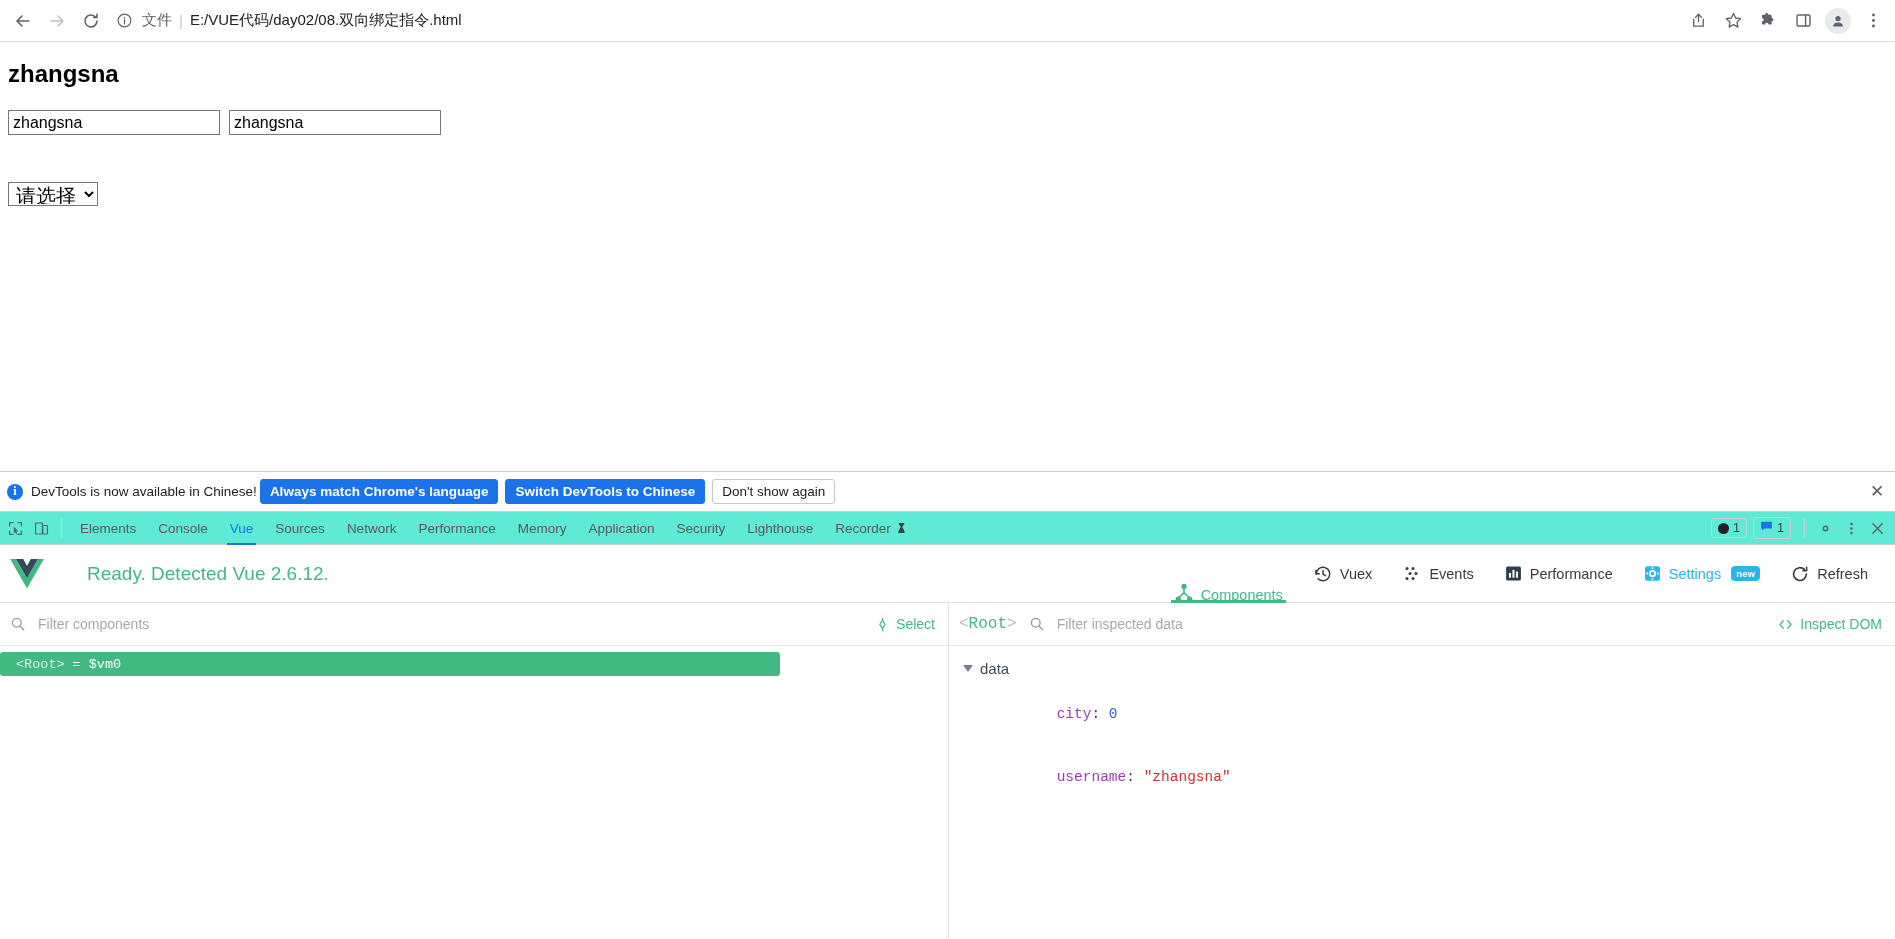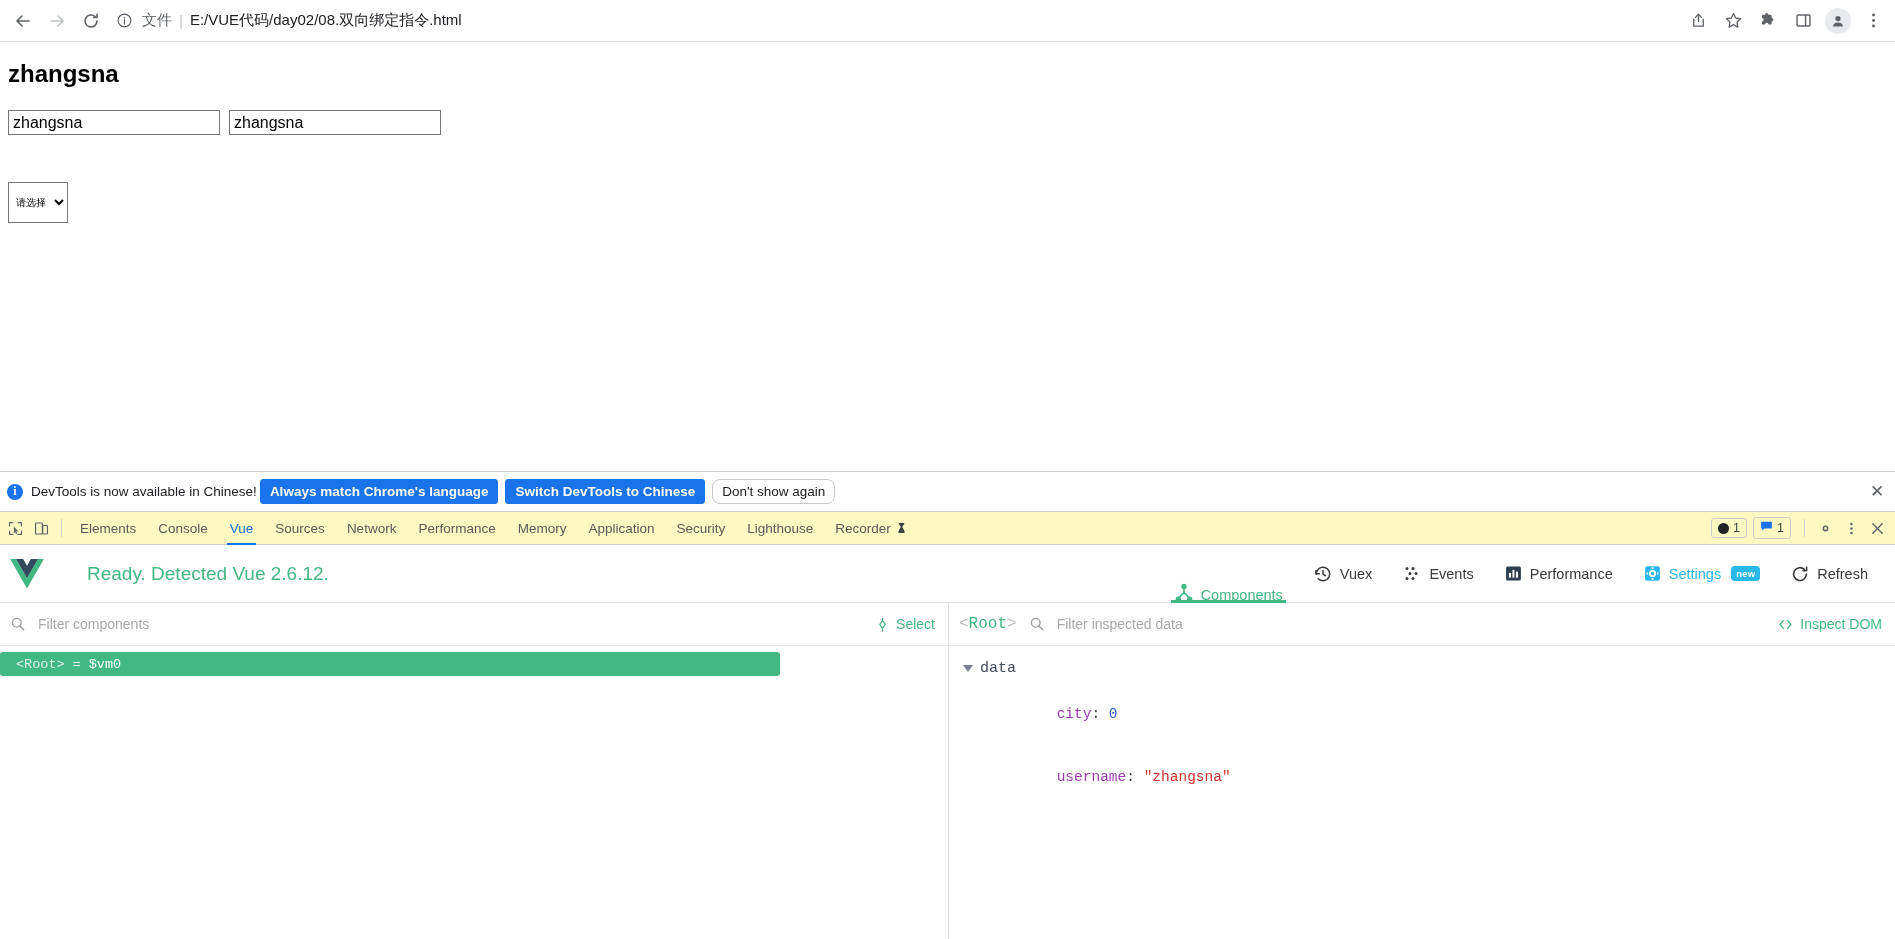"请选择" .mini-select { font-size: 10px -> 20px; height: 41px -> 24px }
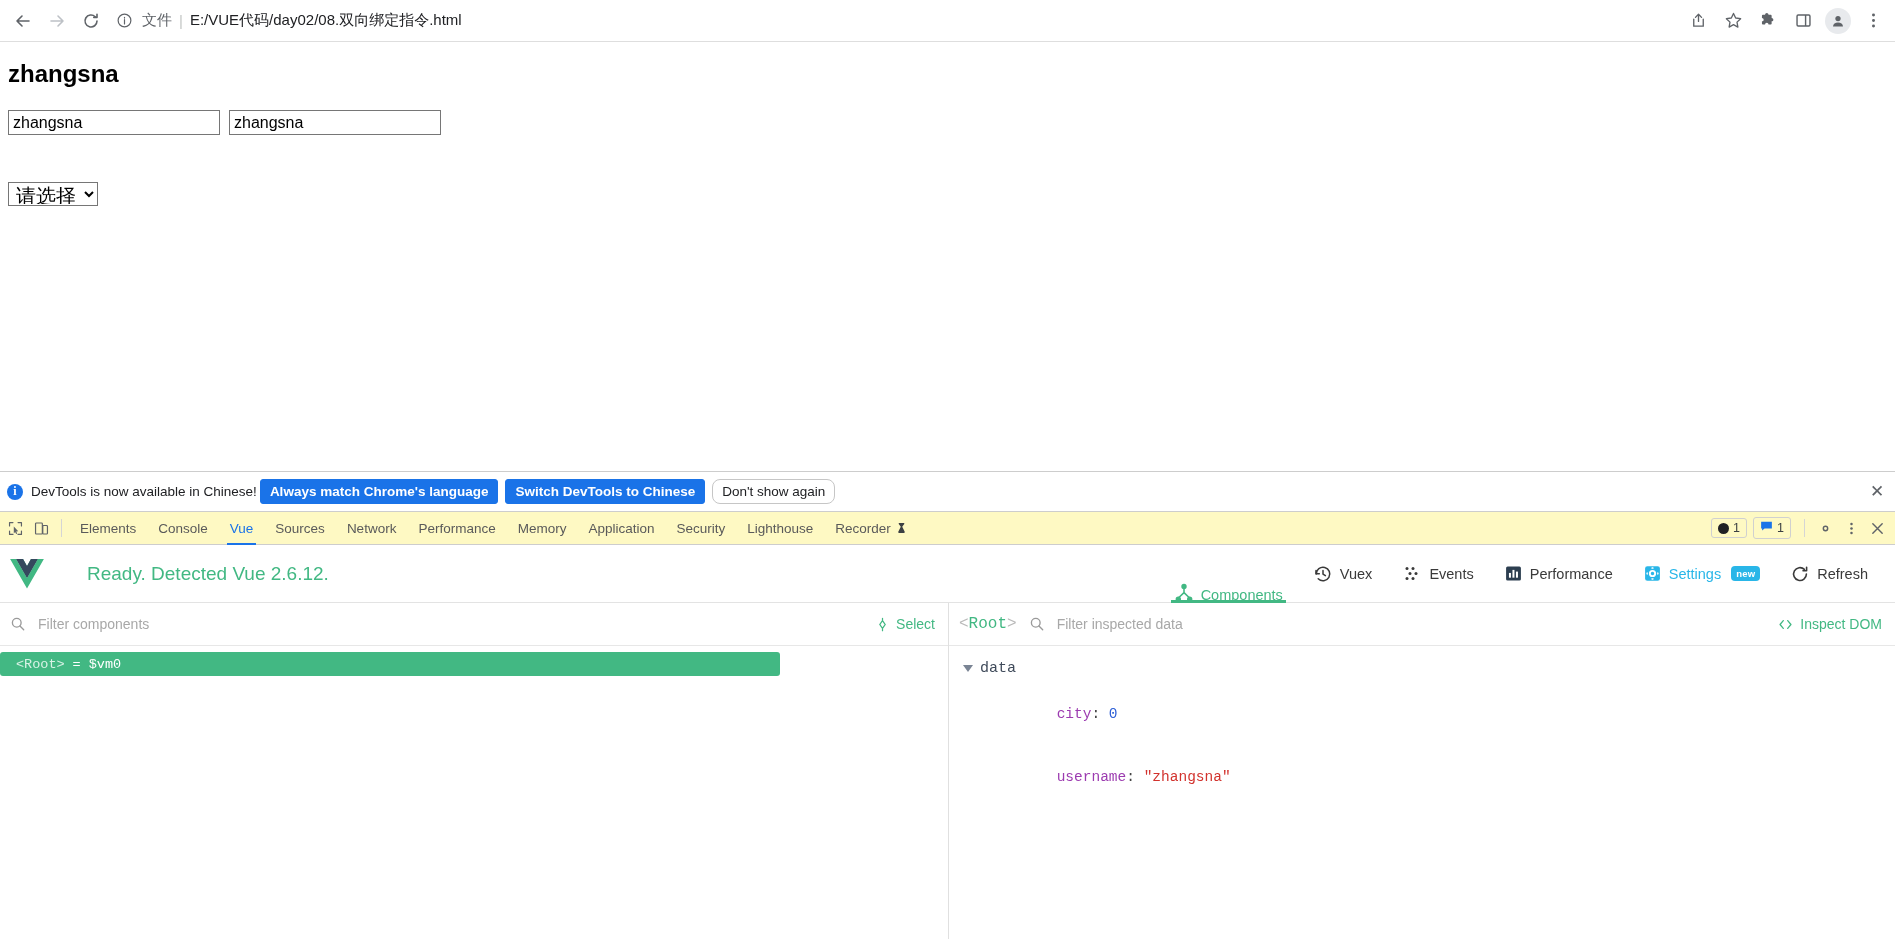"Don't show again" .btn-plain { border-radius: 8px -> 3px }
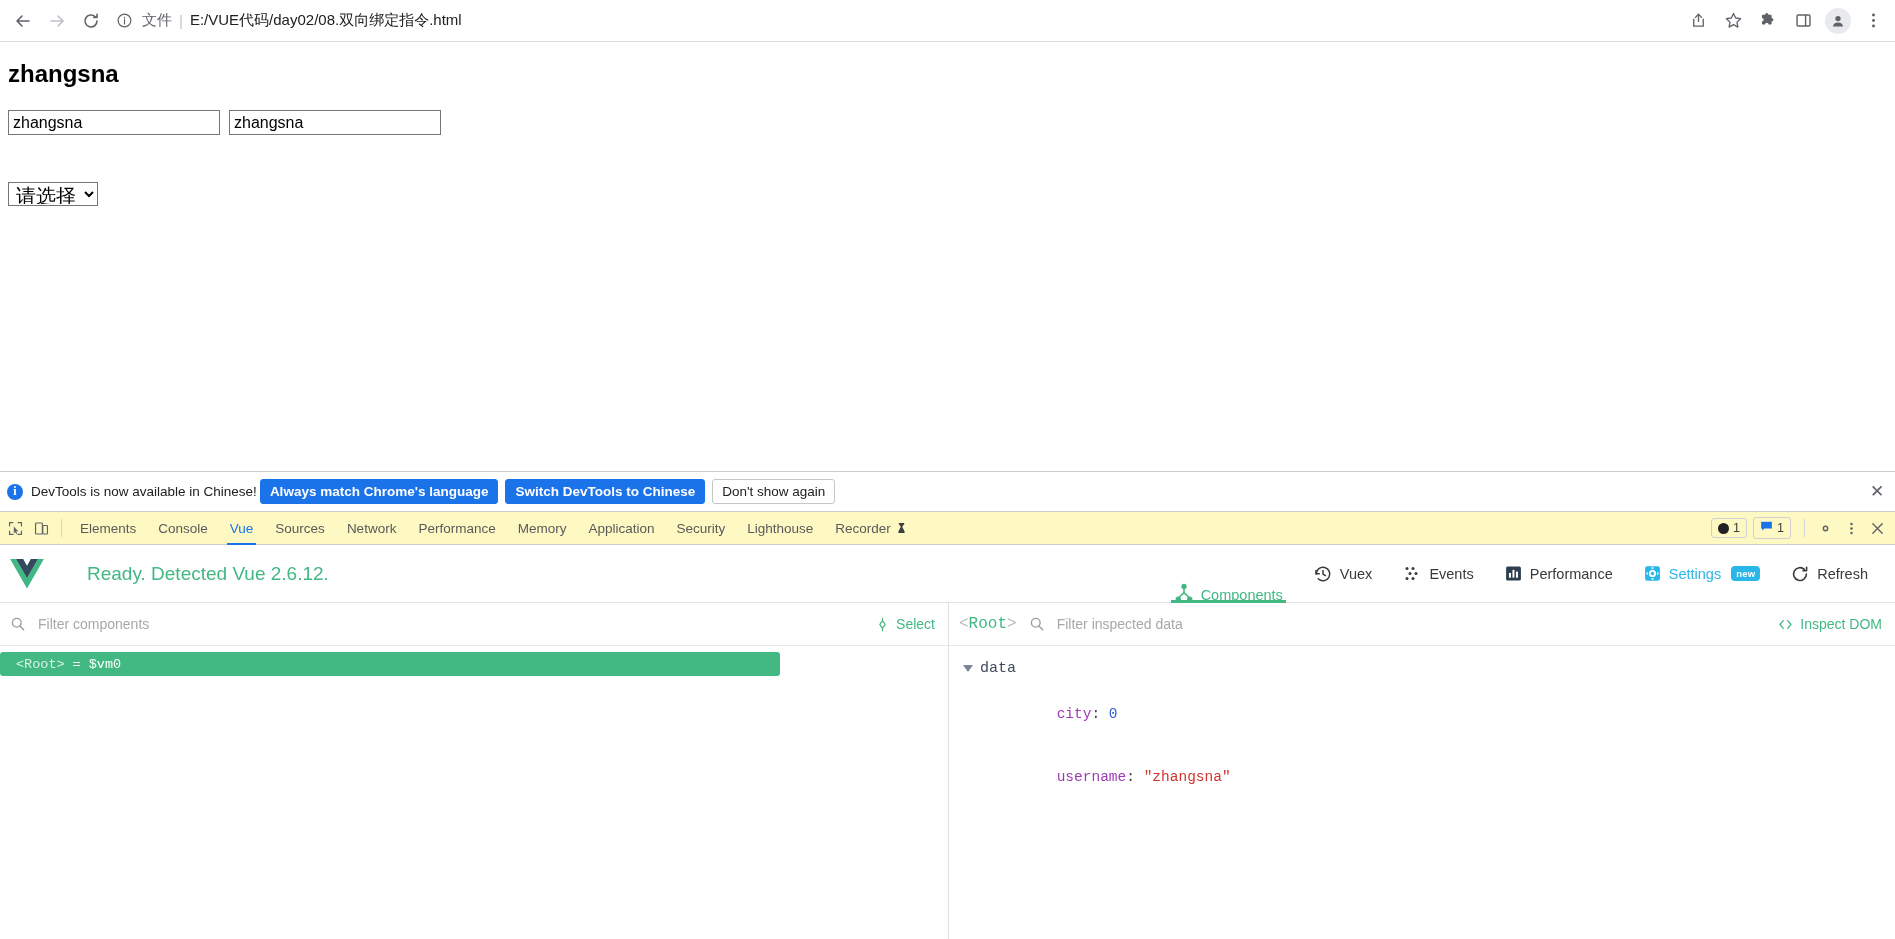"Elements" .dt-tabbar { background: #fef9c3 -> #5eead4 }
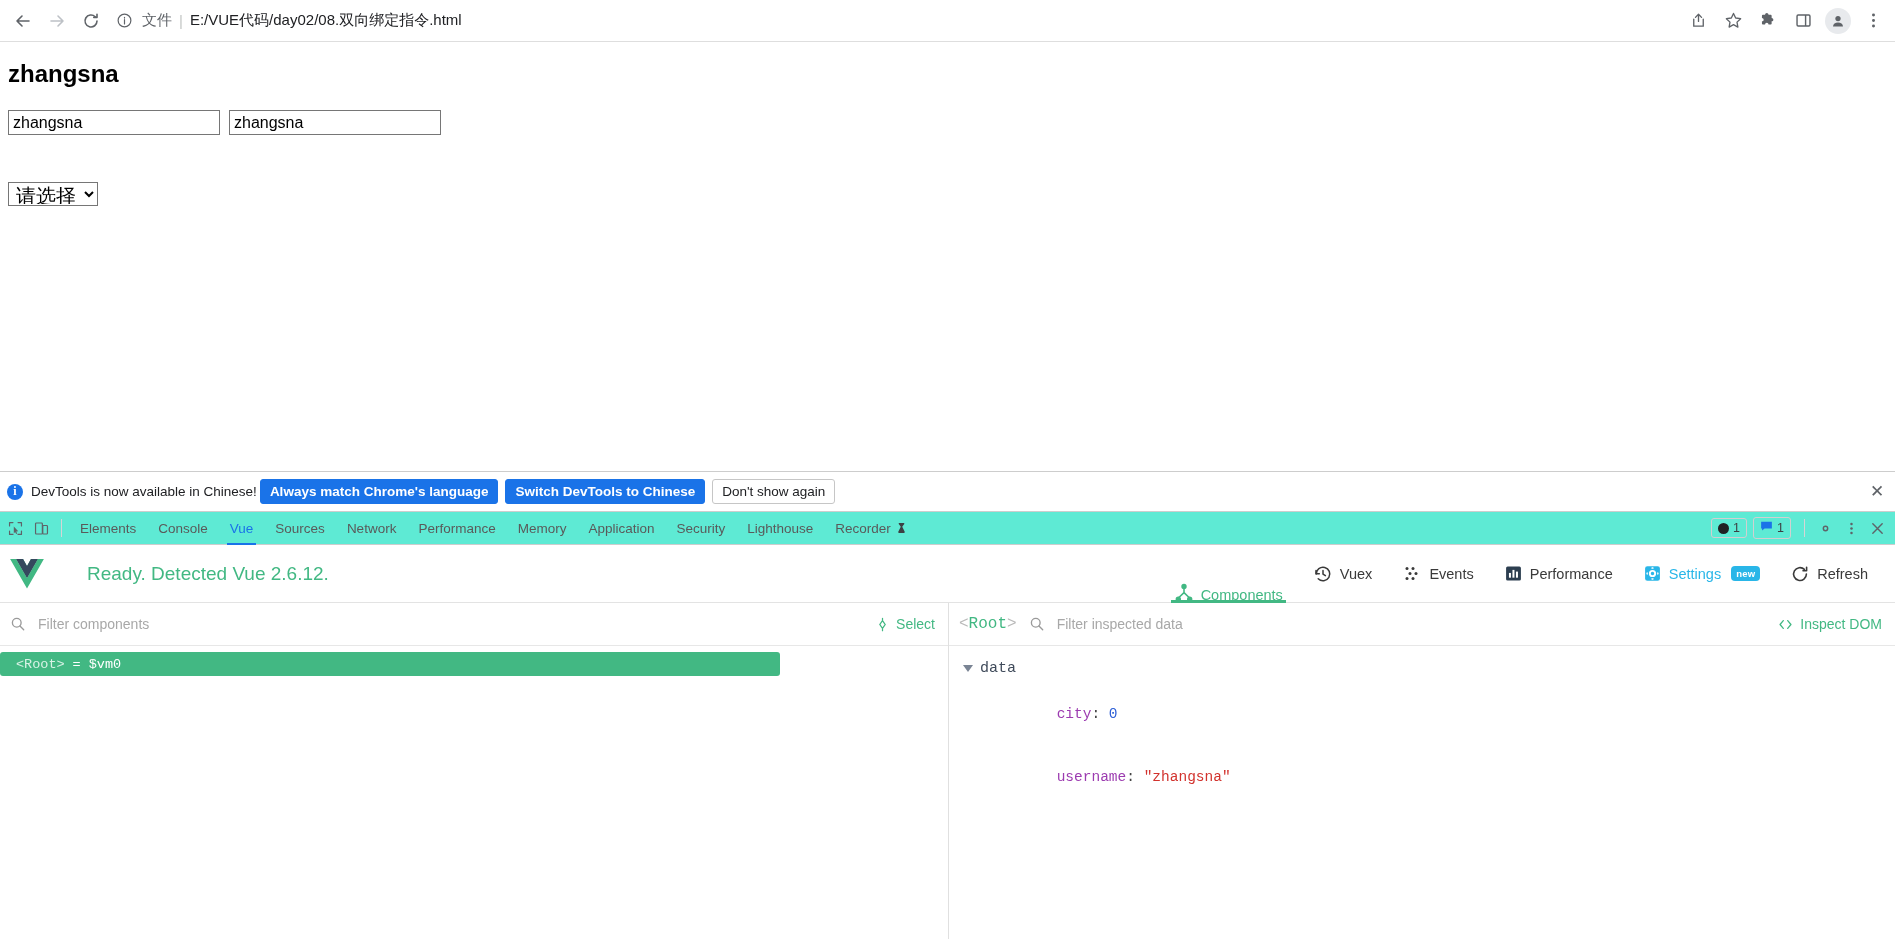"data" .data-group { font-family: Liberation Mono, monospace -> none }
